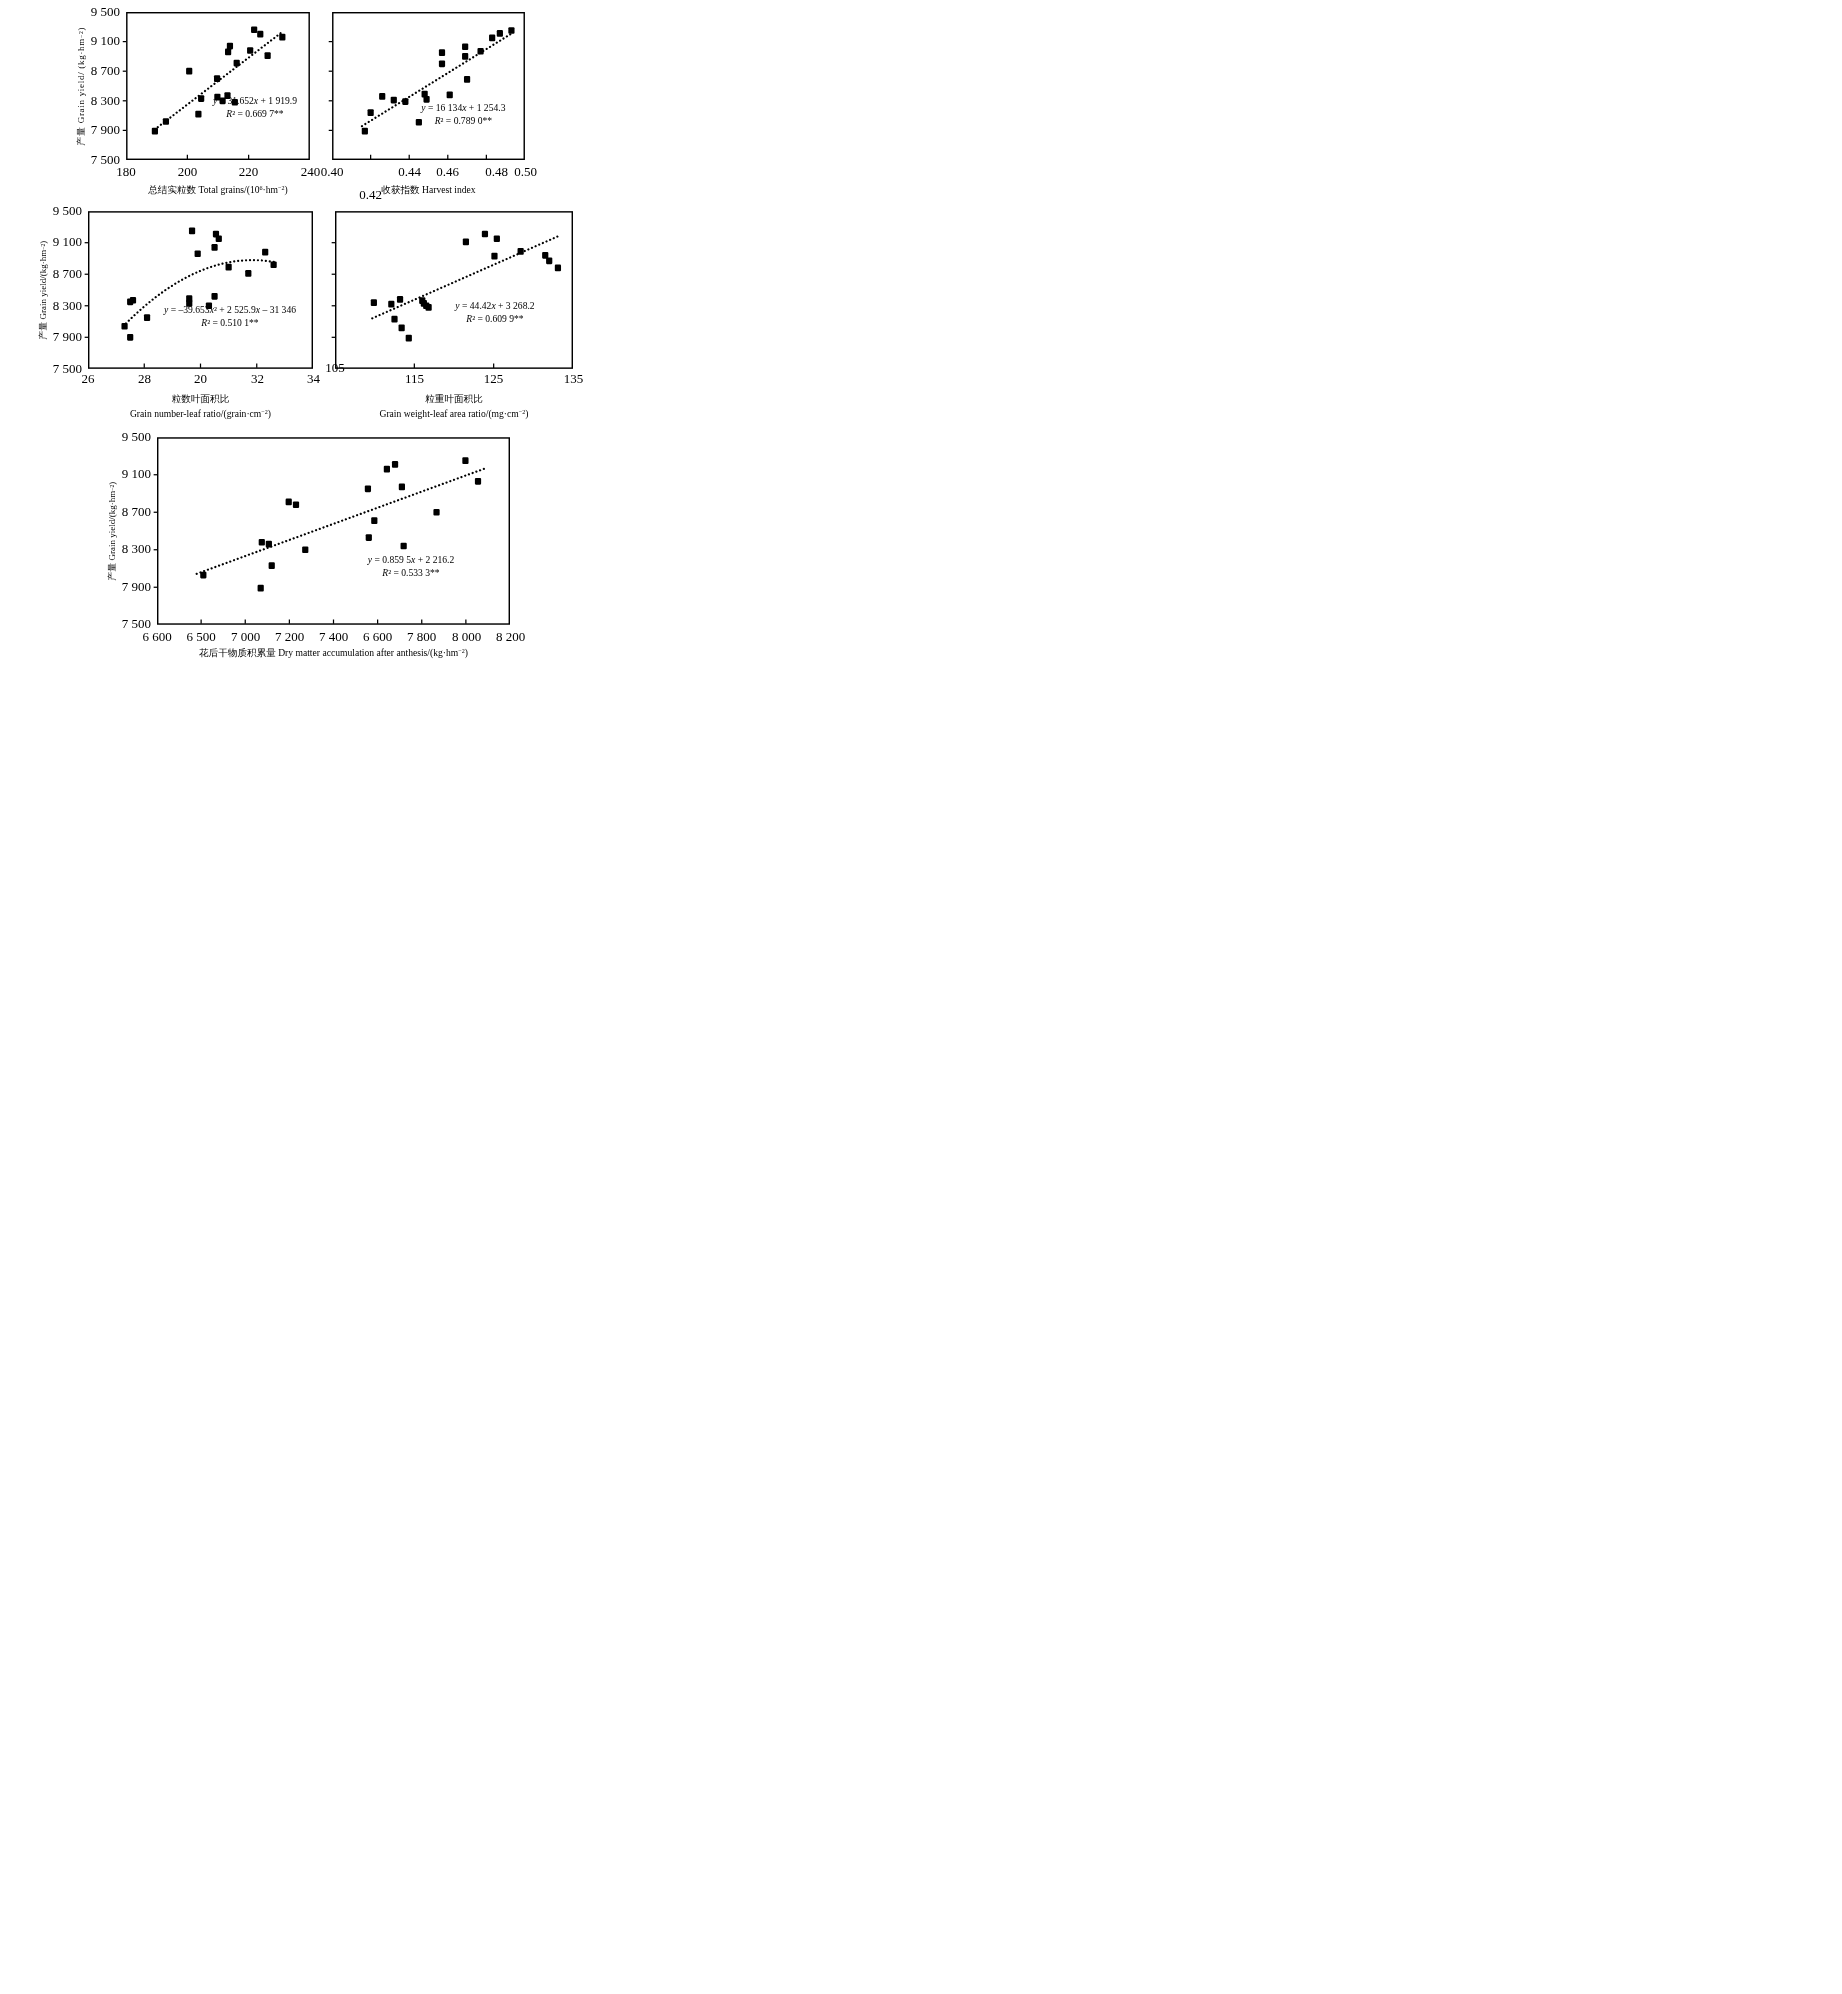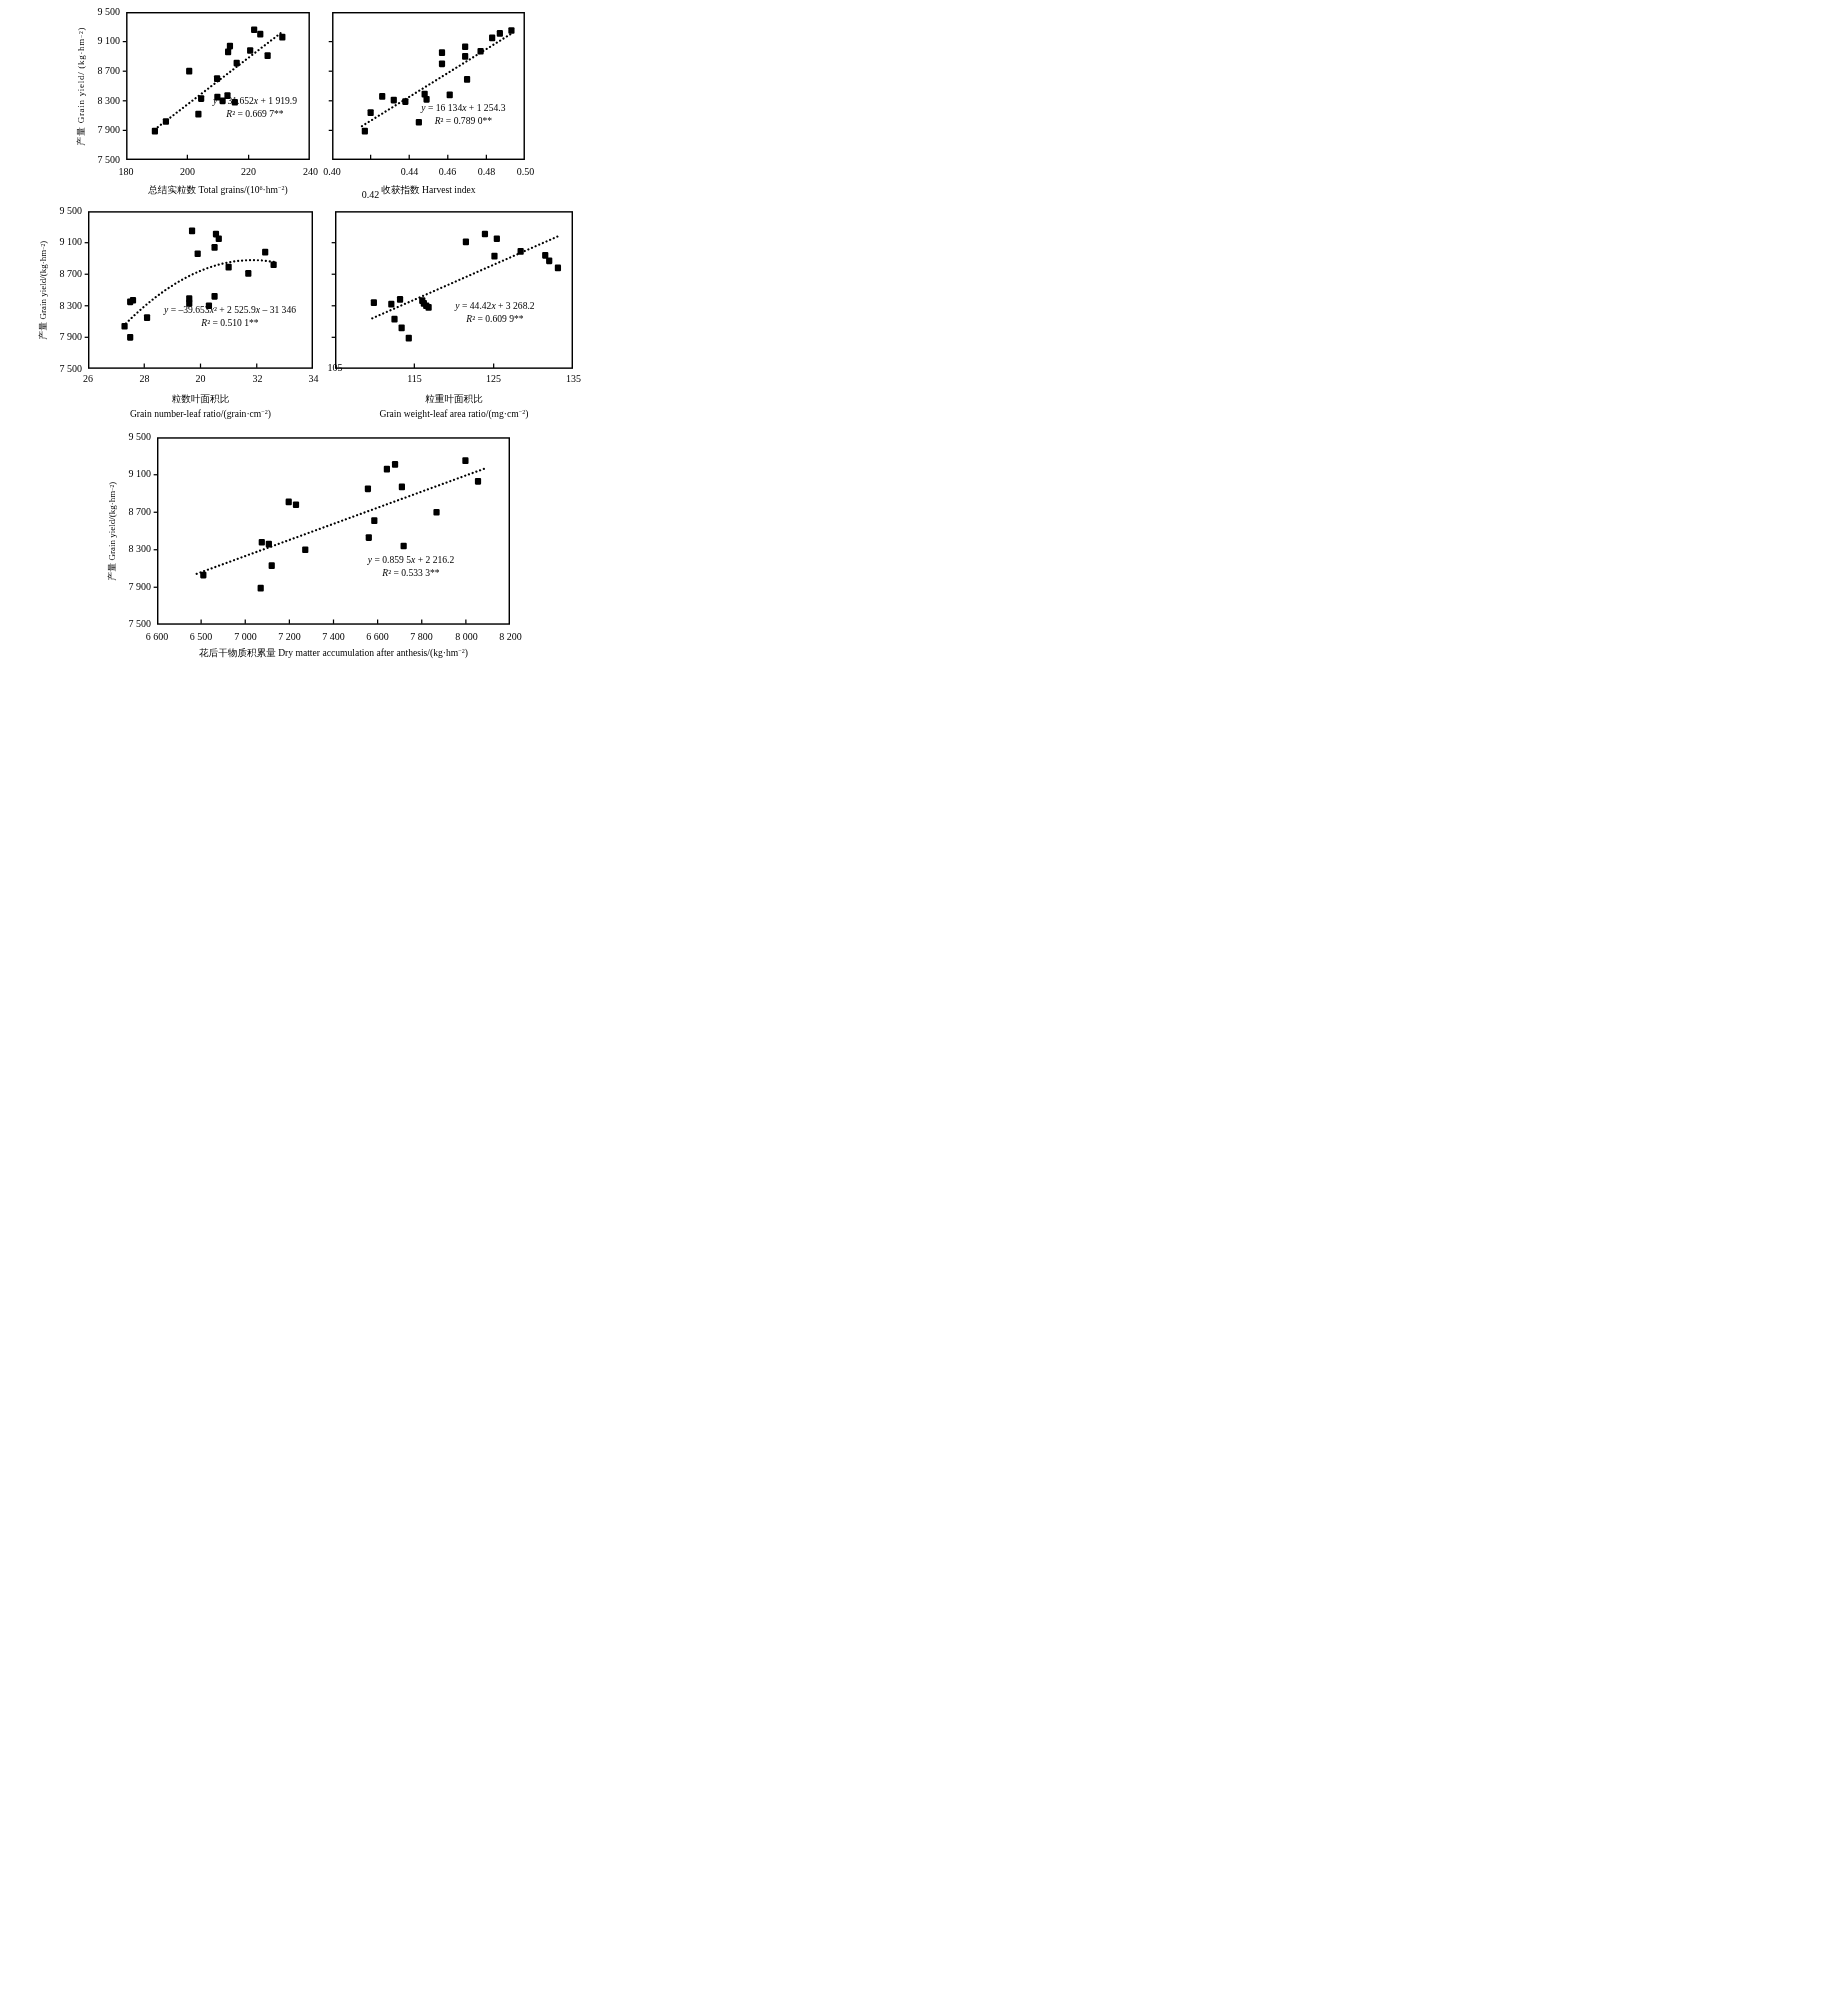"9 500" .lbl { font-size: 10px -> 13px }
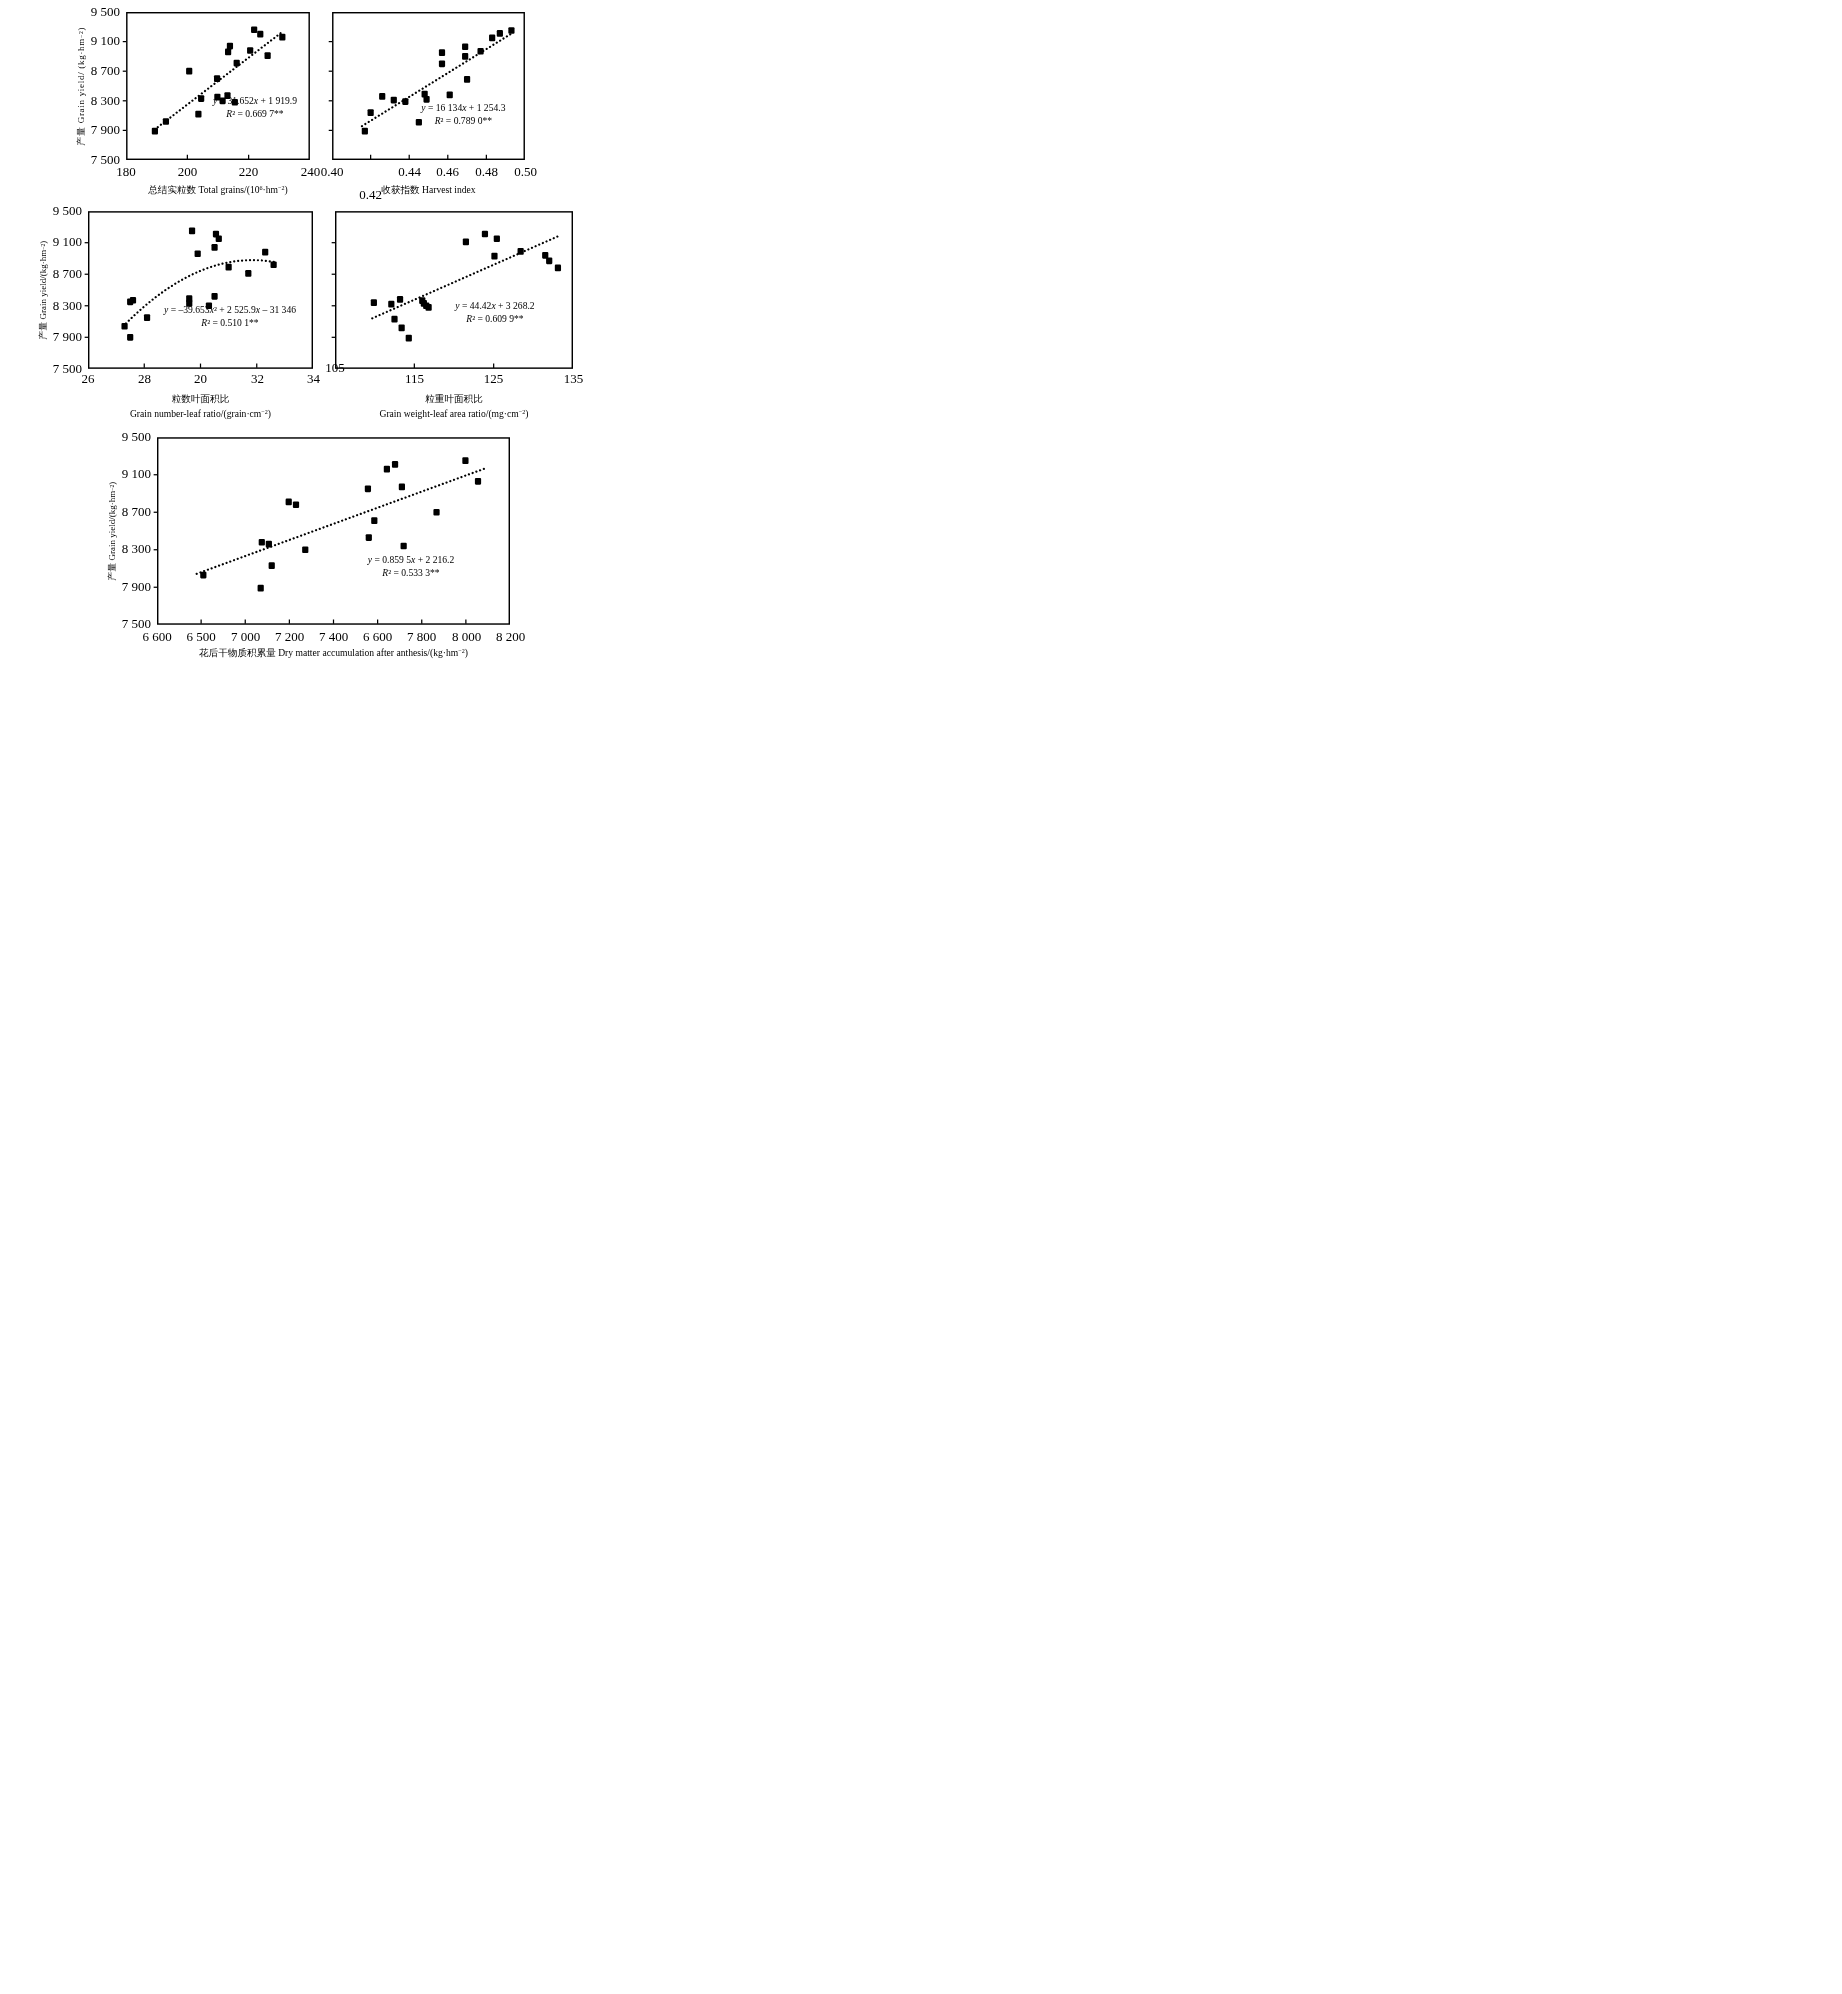"0.48" div.lbl { text-align: none -> right }
